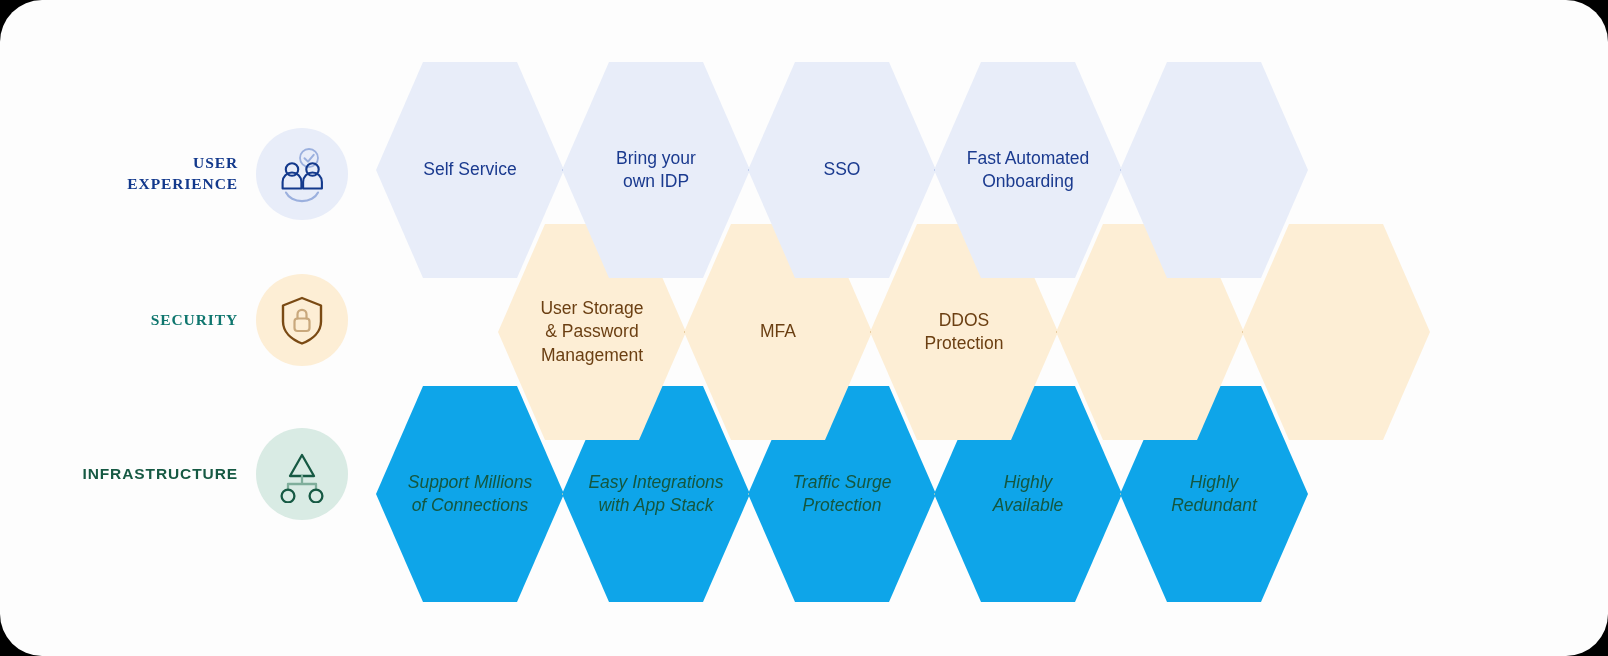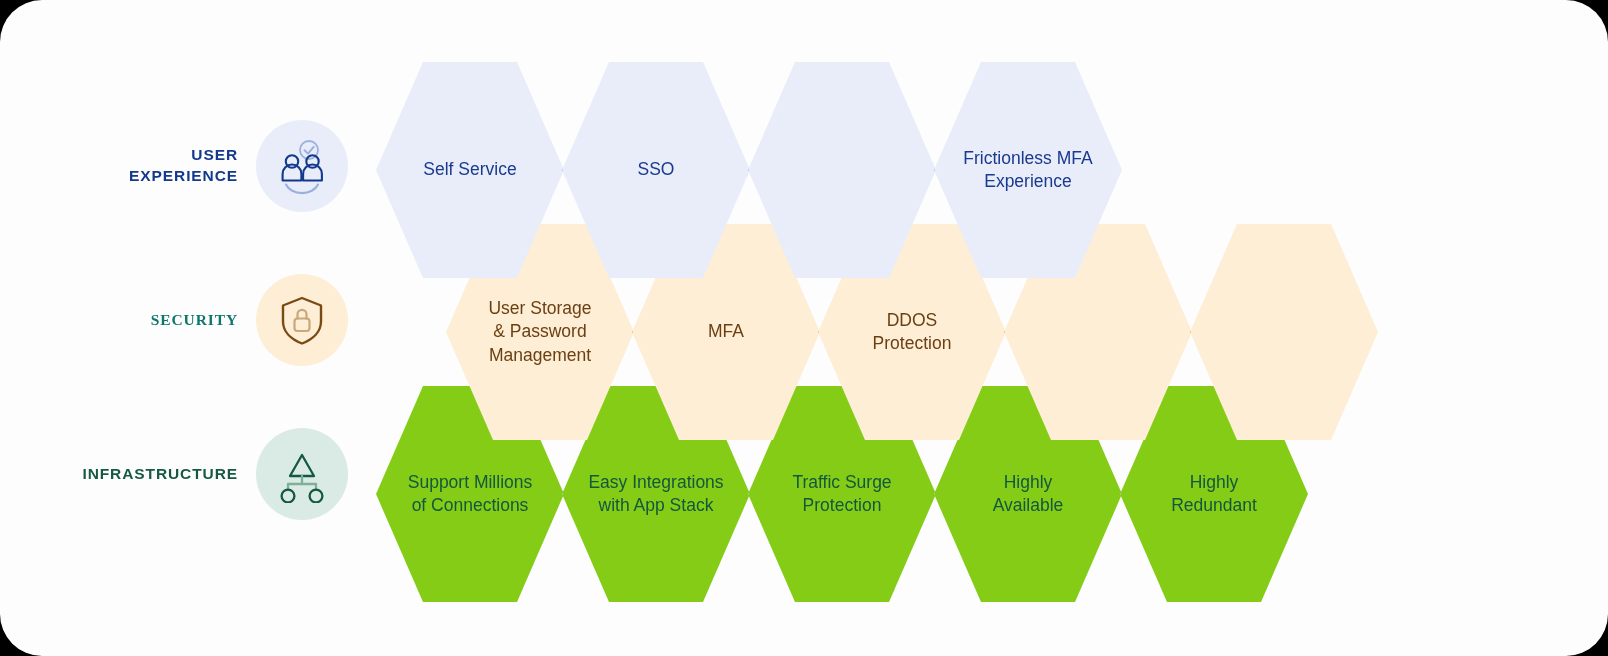"USER" div.legend-row { font-family: none -> Liberation Serif, serif; top: 120px -> 128px }
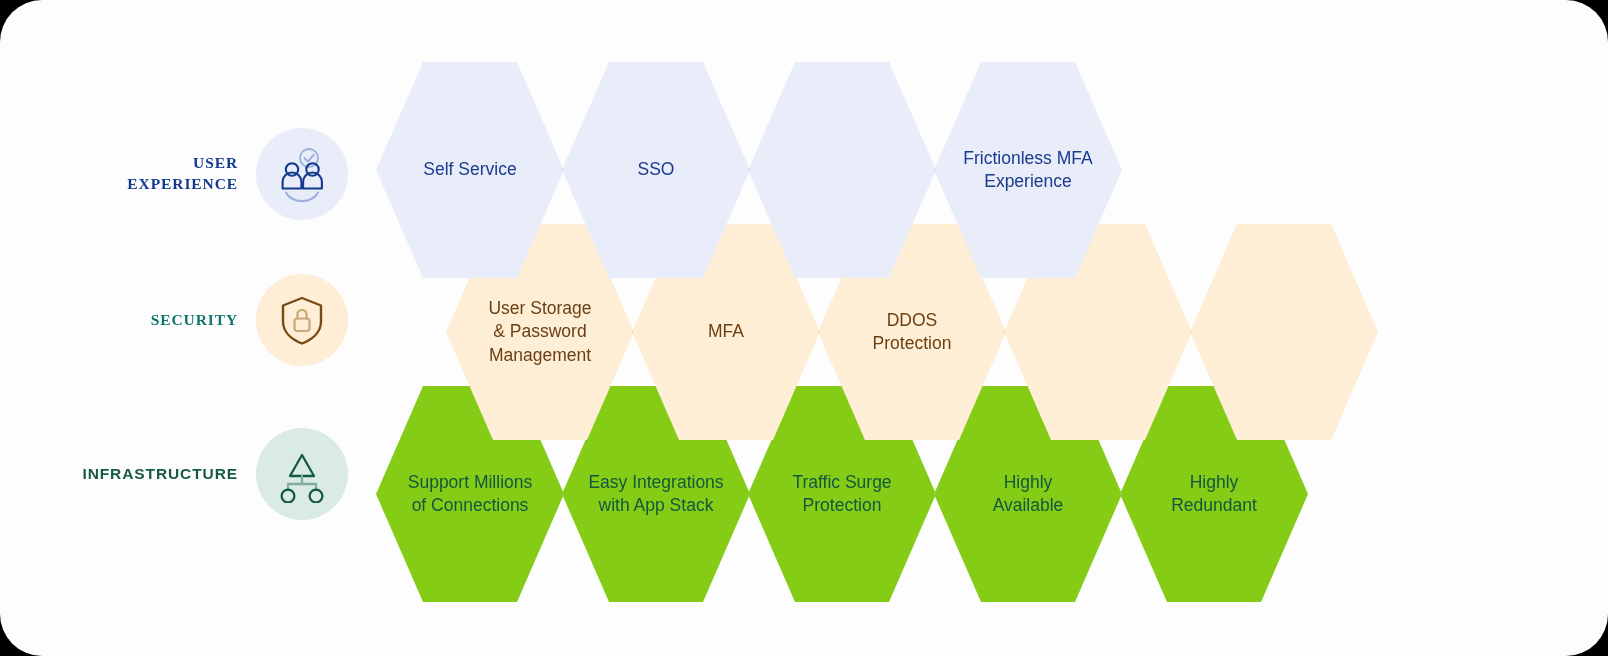"Bring your" div.hex { html: none -> <div> <span></span> <span>Bring your own IDP</span> </div> }
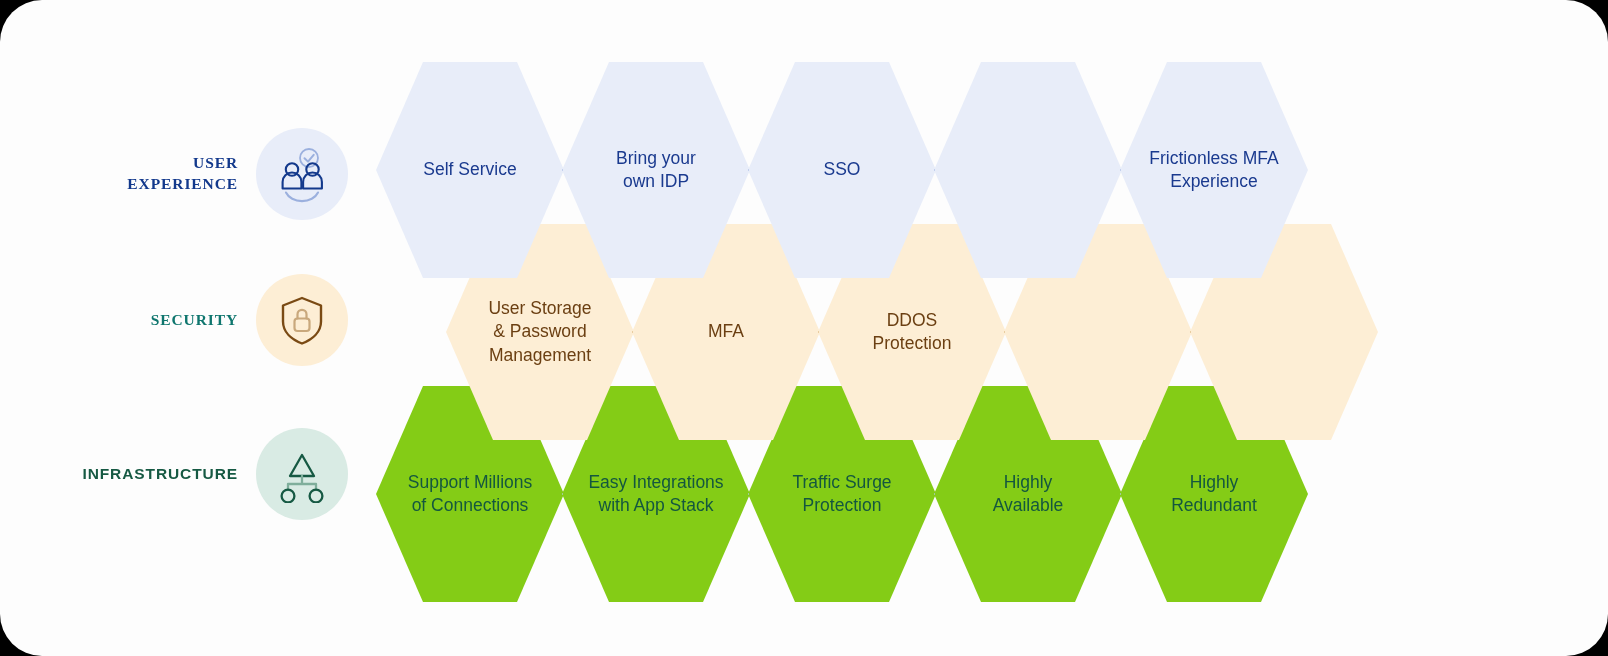"Fast Automated" span.hex-label { html: none -> <span>Fast Automated Onboarding</span> }
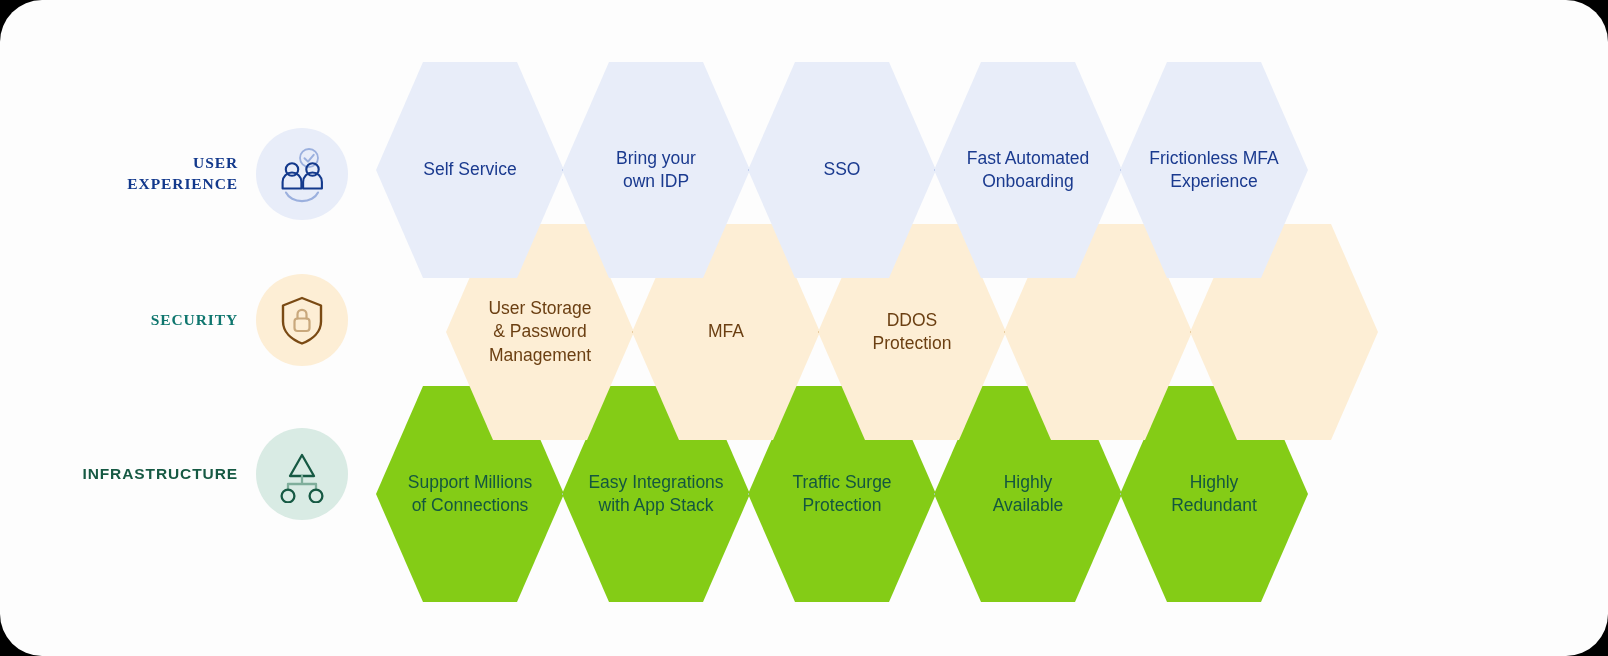"Frictionless MFA" span.hex-label { html: <span>Frictionless MFA Experience</span> -> none }
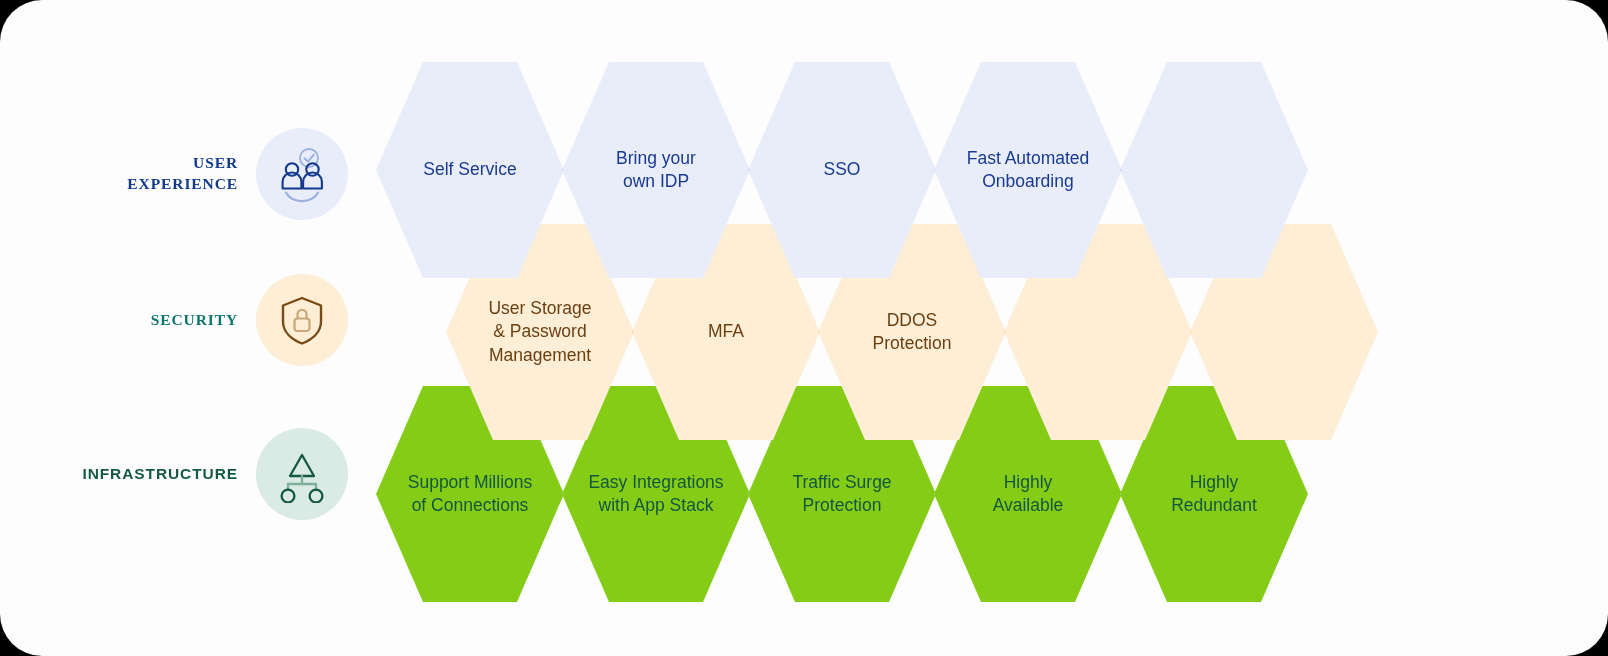"User Storage" .row-sec { left: 446px -> 498px }
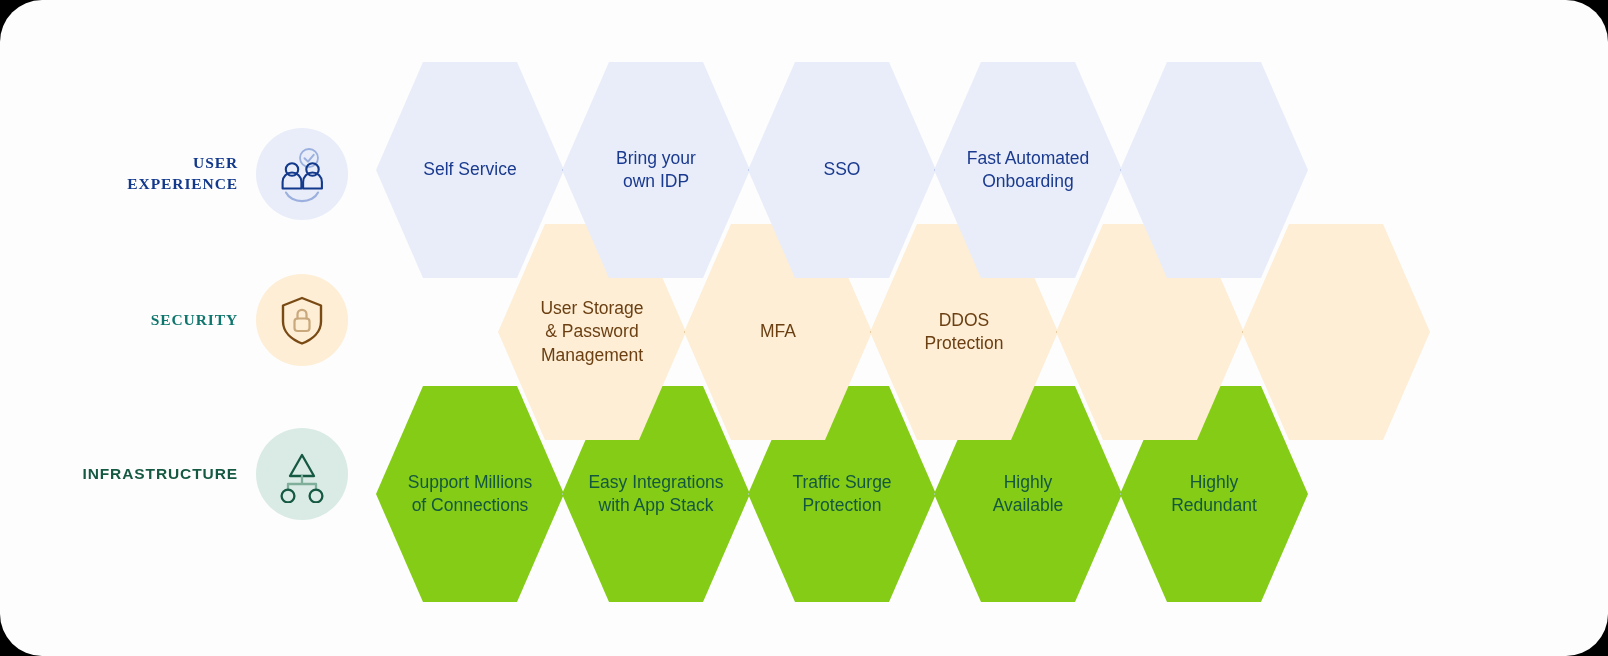"Support Millions" .row-inf .hex { background: #84cc16 -> #0ea5e9; font-style: none -> italic }
